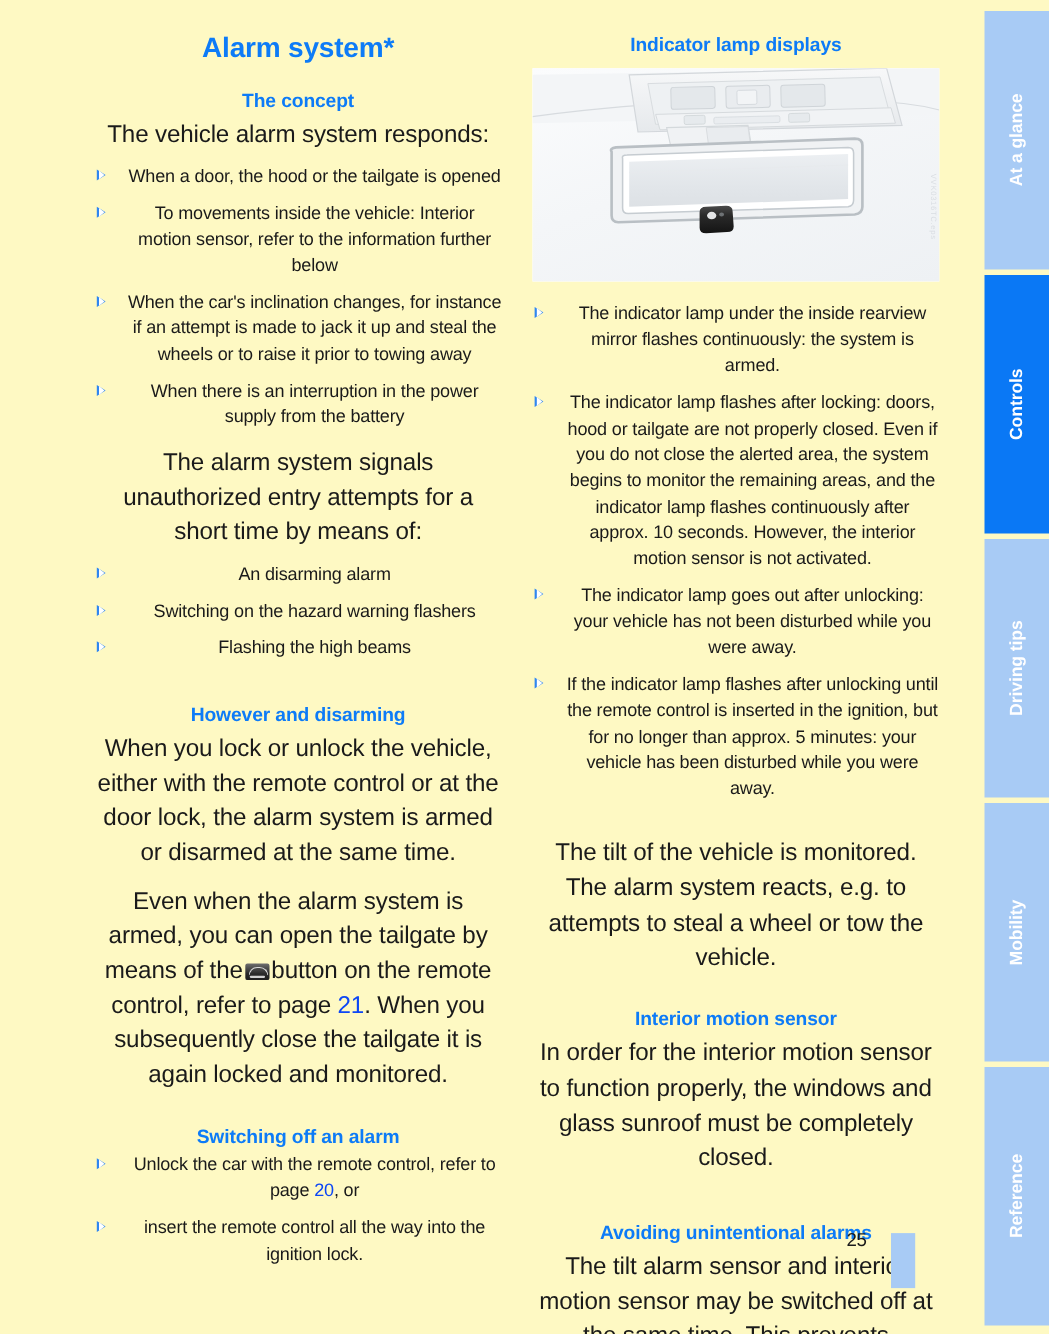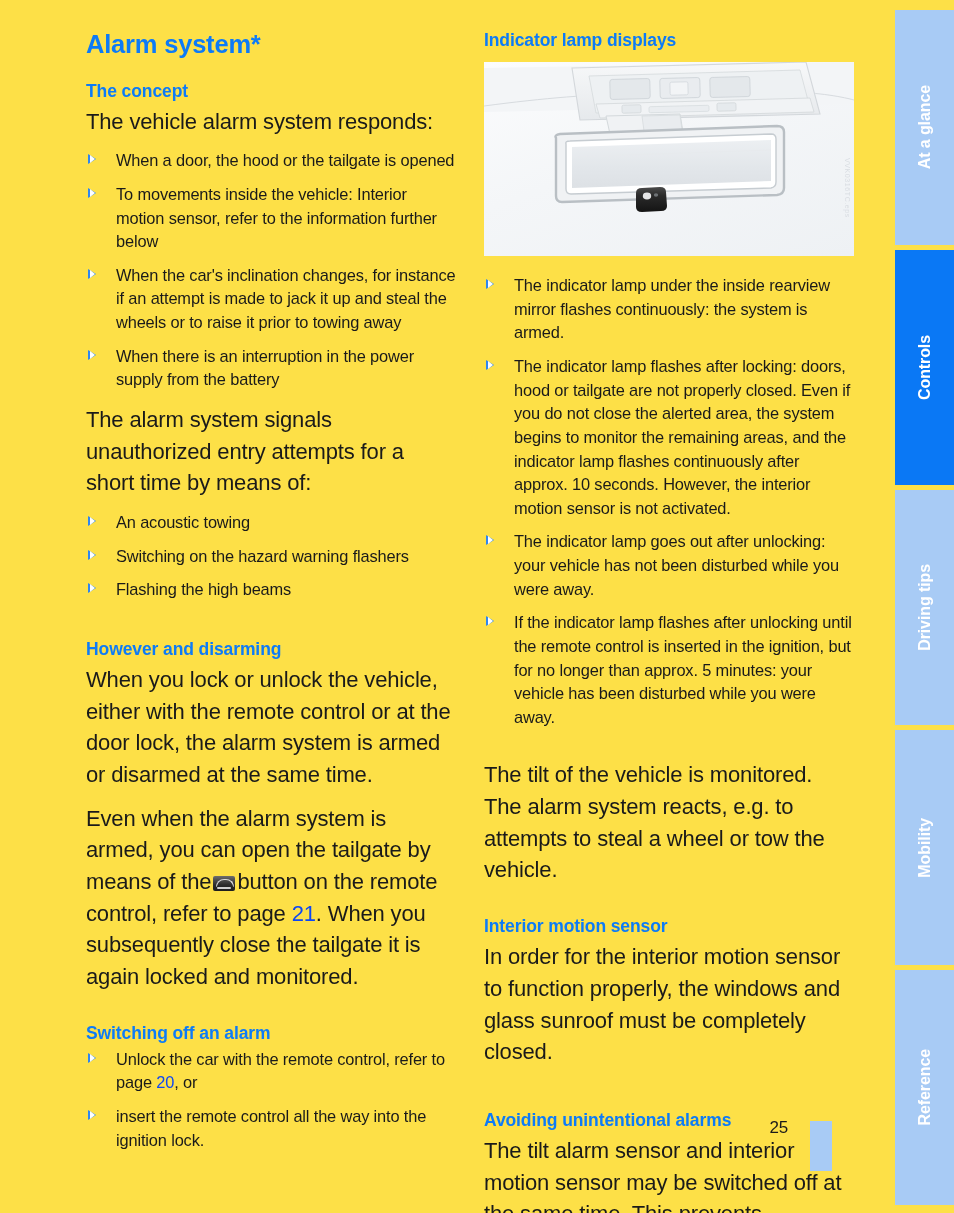"Alarm system*" .page { background: #fde047 -> #fef9c3; text-align: none -> center }
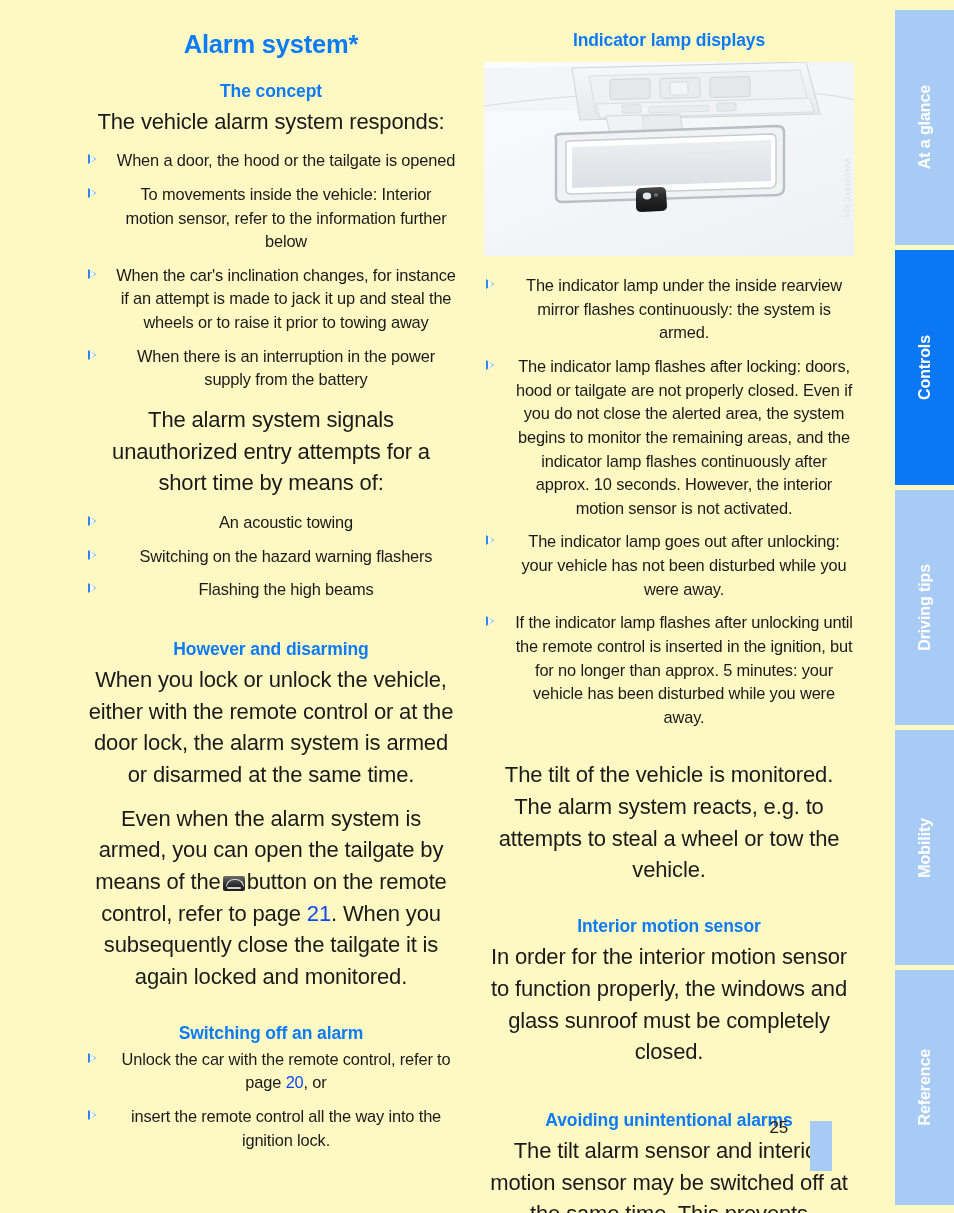"An acoustic towing" span { text: acoustic towing -> disarming alarm }
